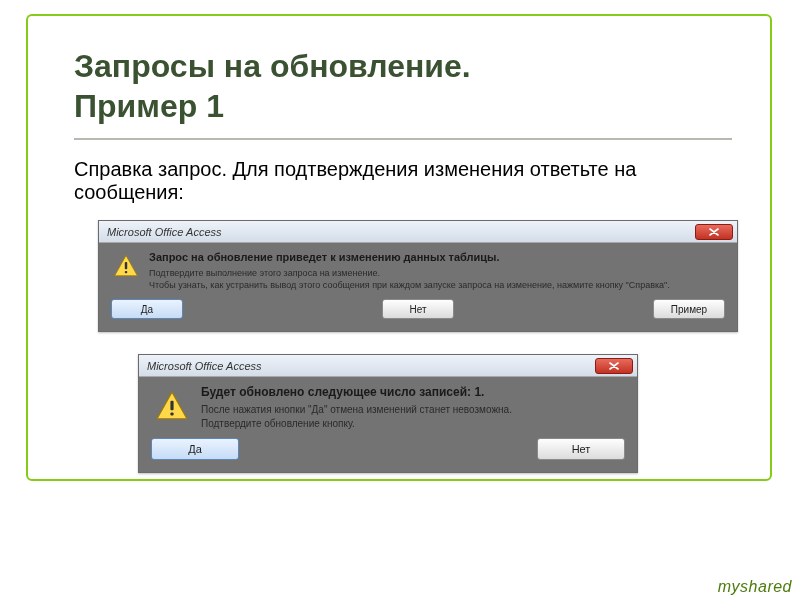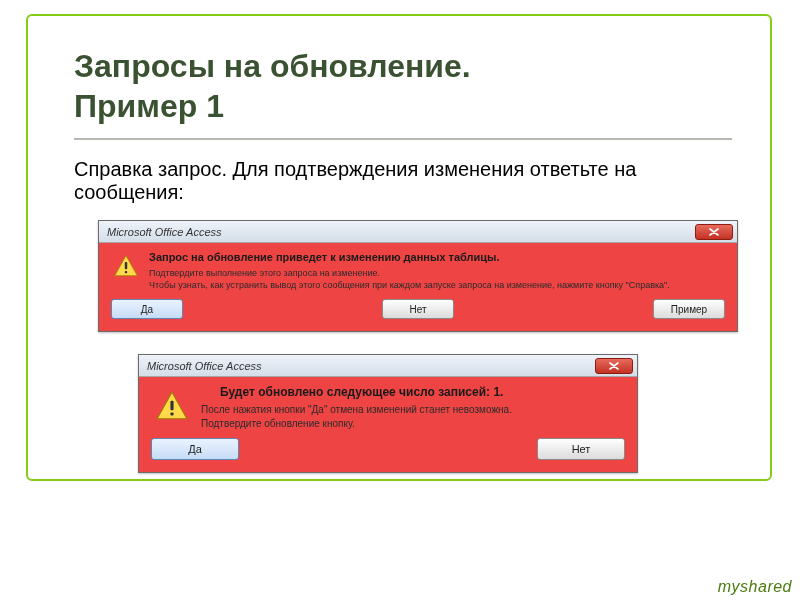"Запрос на обновление приведет к" .body-area { background: #ef4444 -> #737373 }
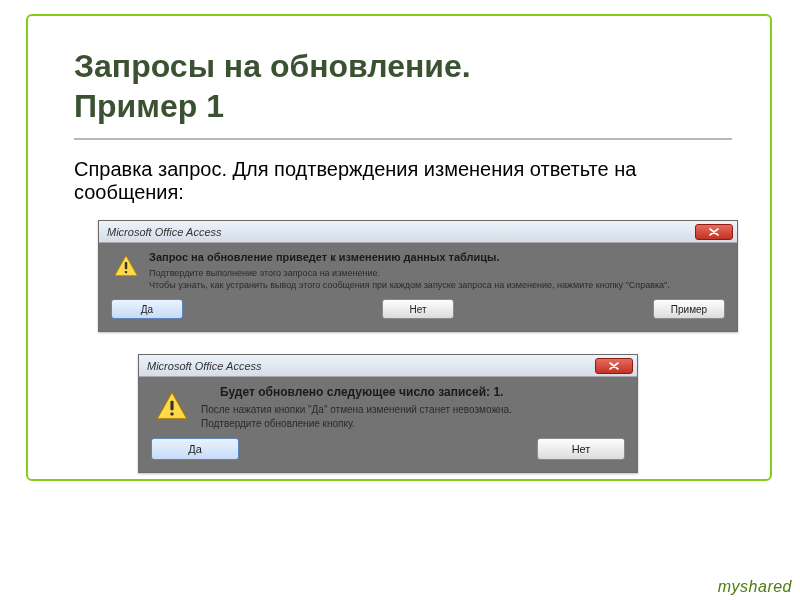"Будет обновлено следующее число записей:" .dlg-2 .msg-bold { margin-left: 19px -> none }
